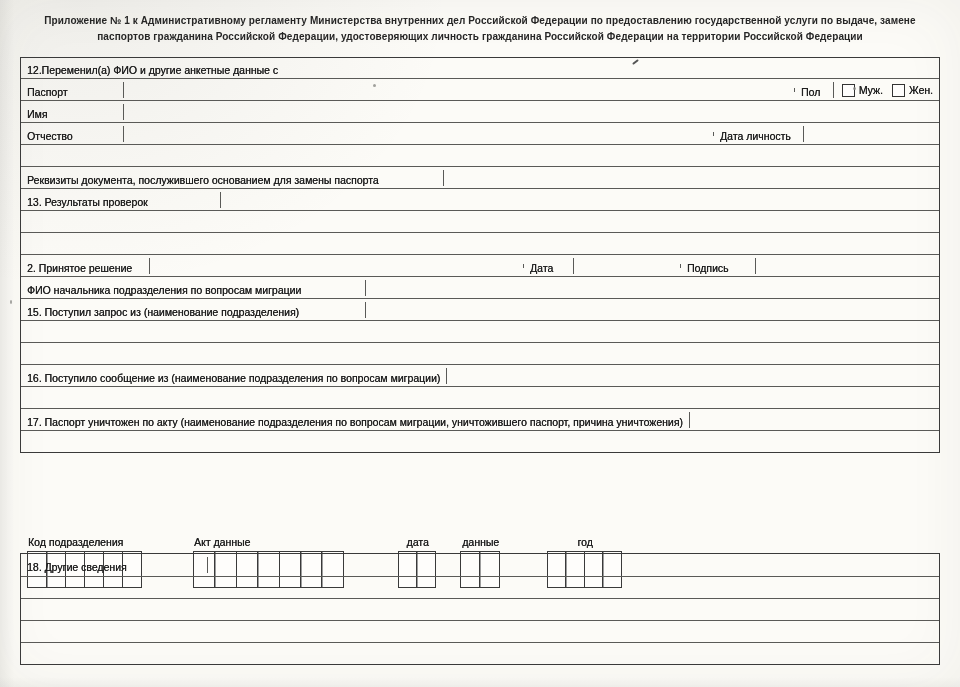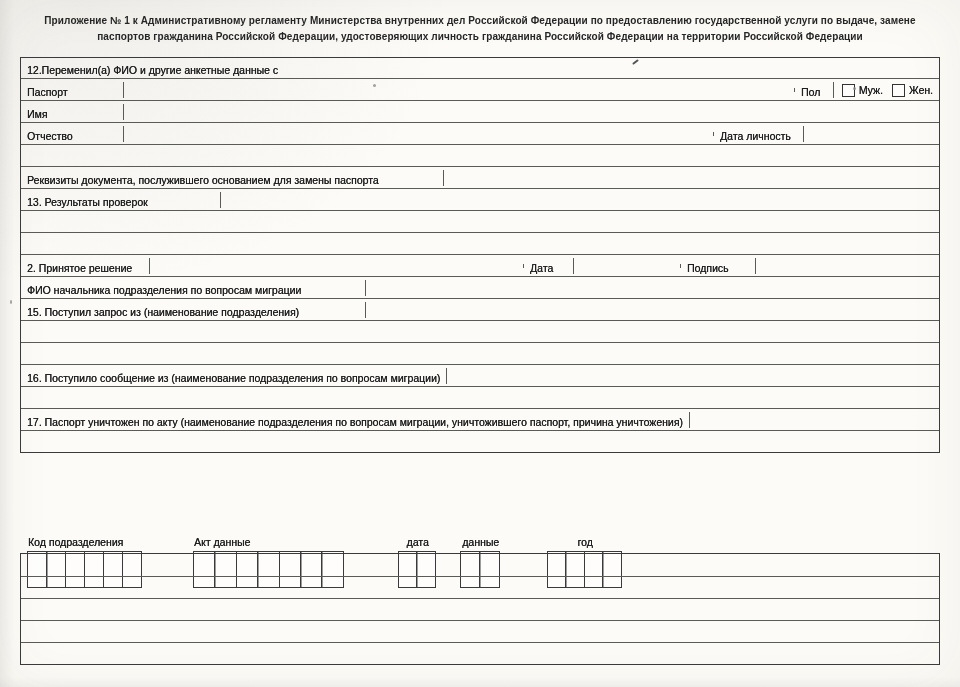"18. Другие сведения" div.cell { html: none -> <div>18. Другие сведения</div> }
